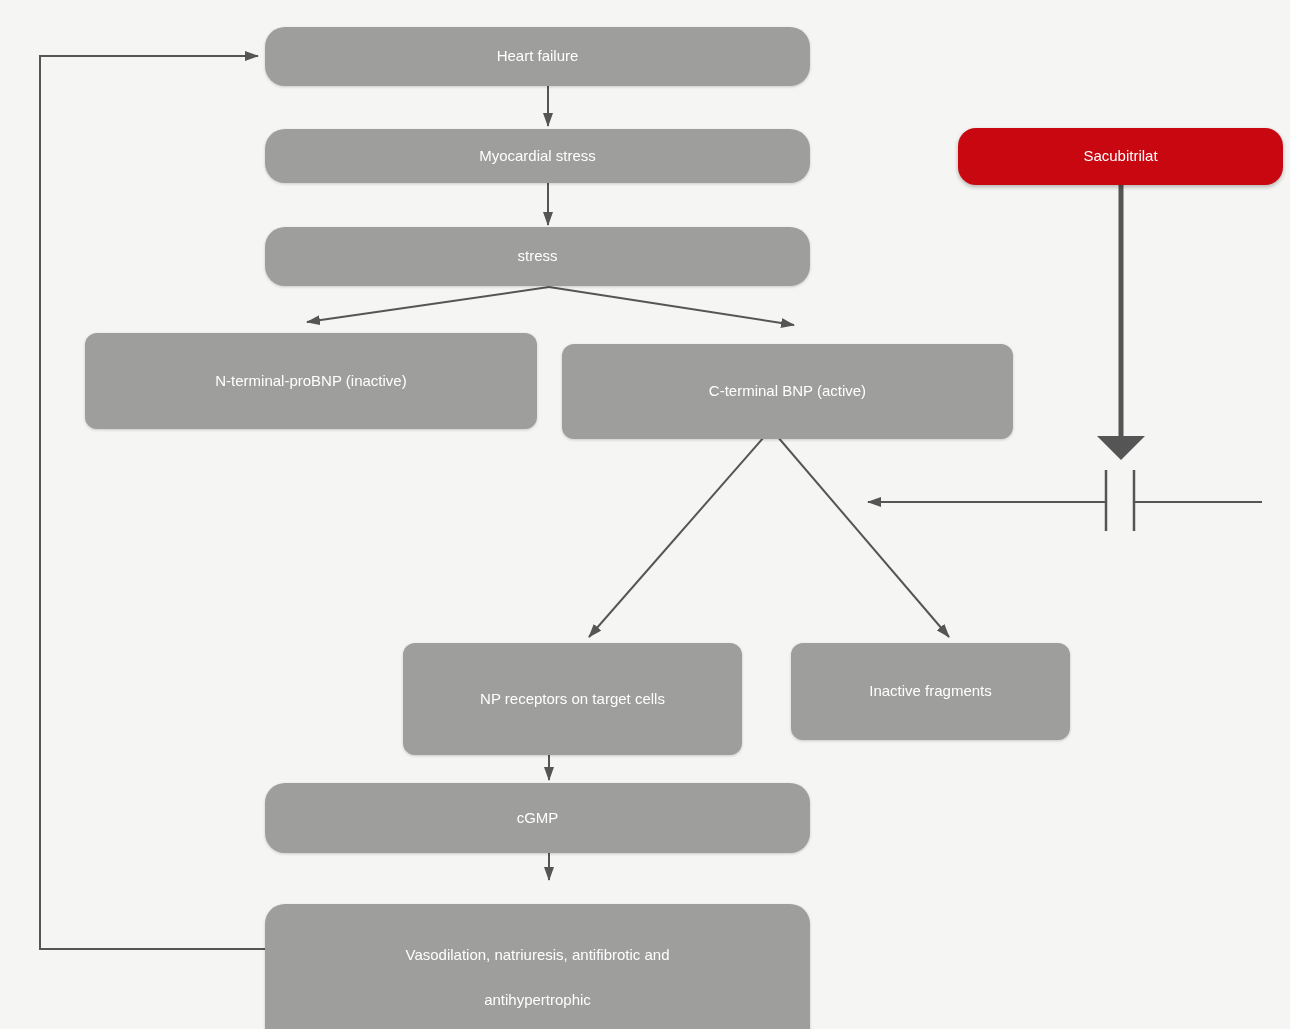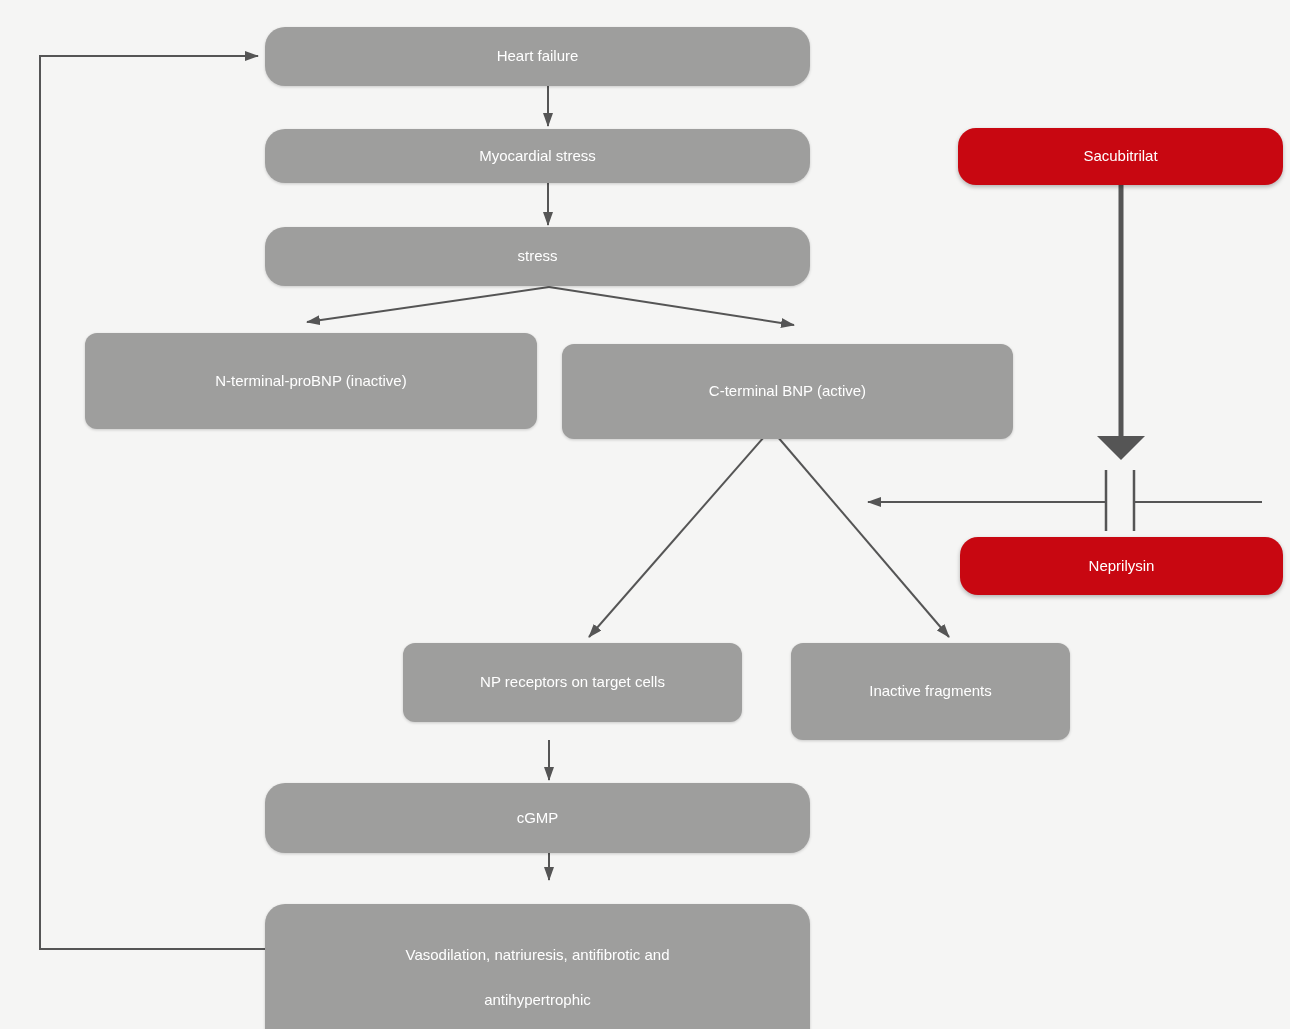"Neprilysin" div.node { html: <div>Neprilysin</div> -> none }
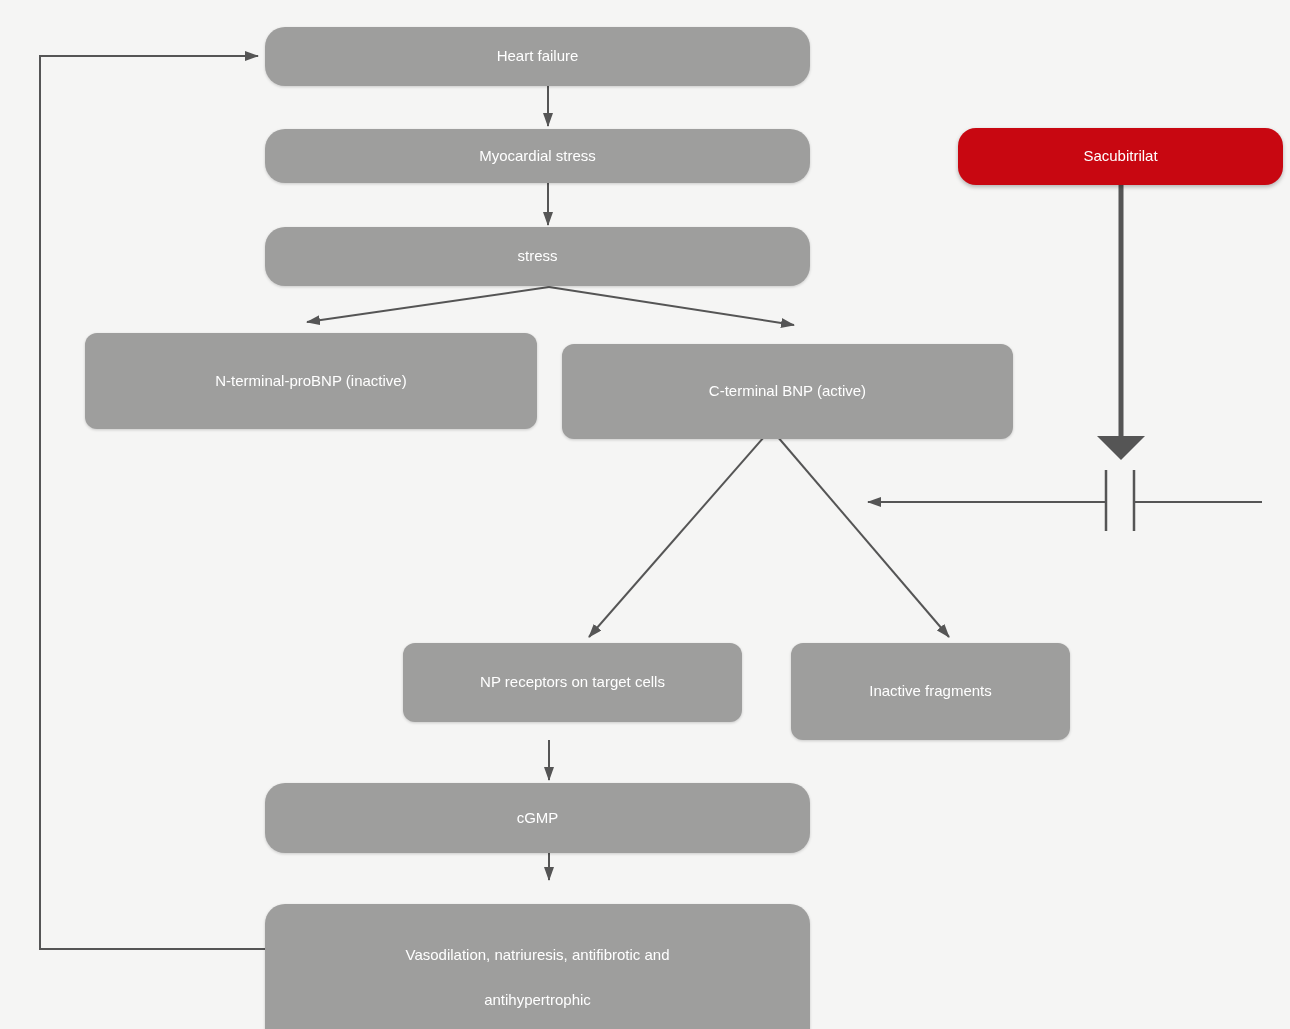"NP receptors on target cells" #n-npr { height: 79px -> 112px }
